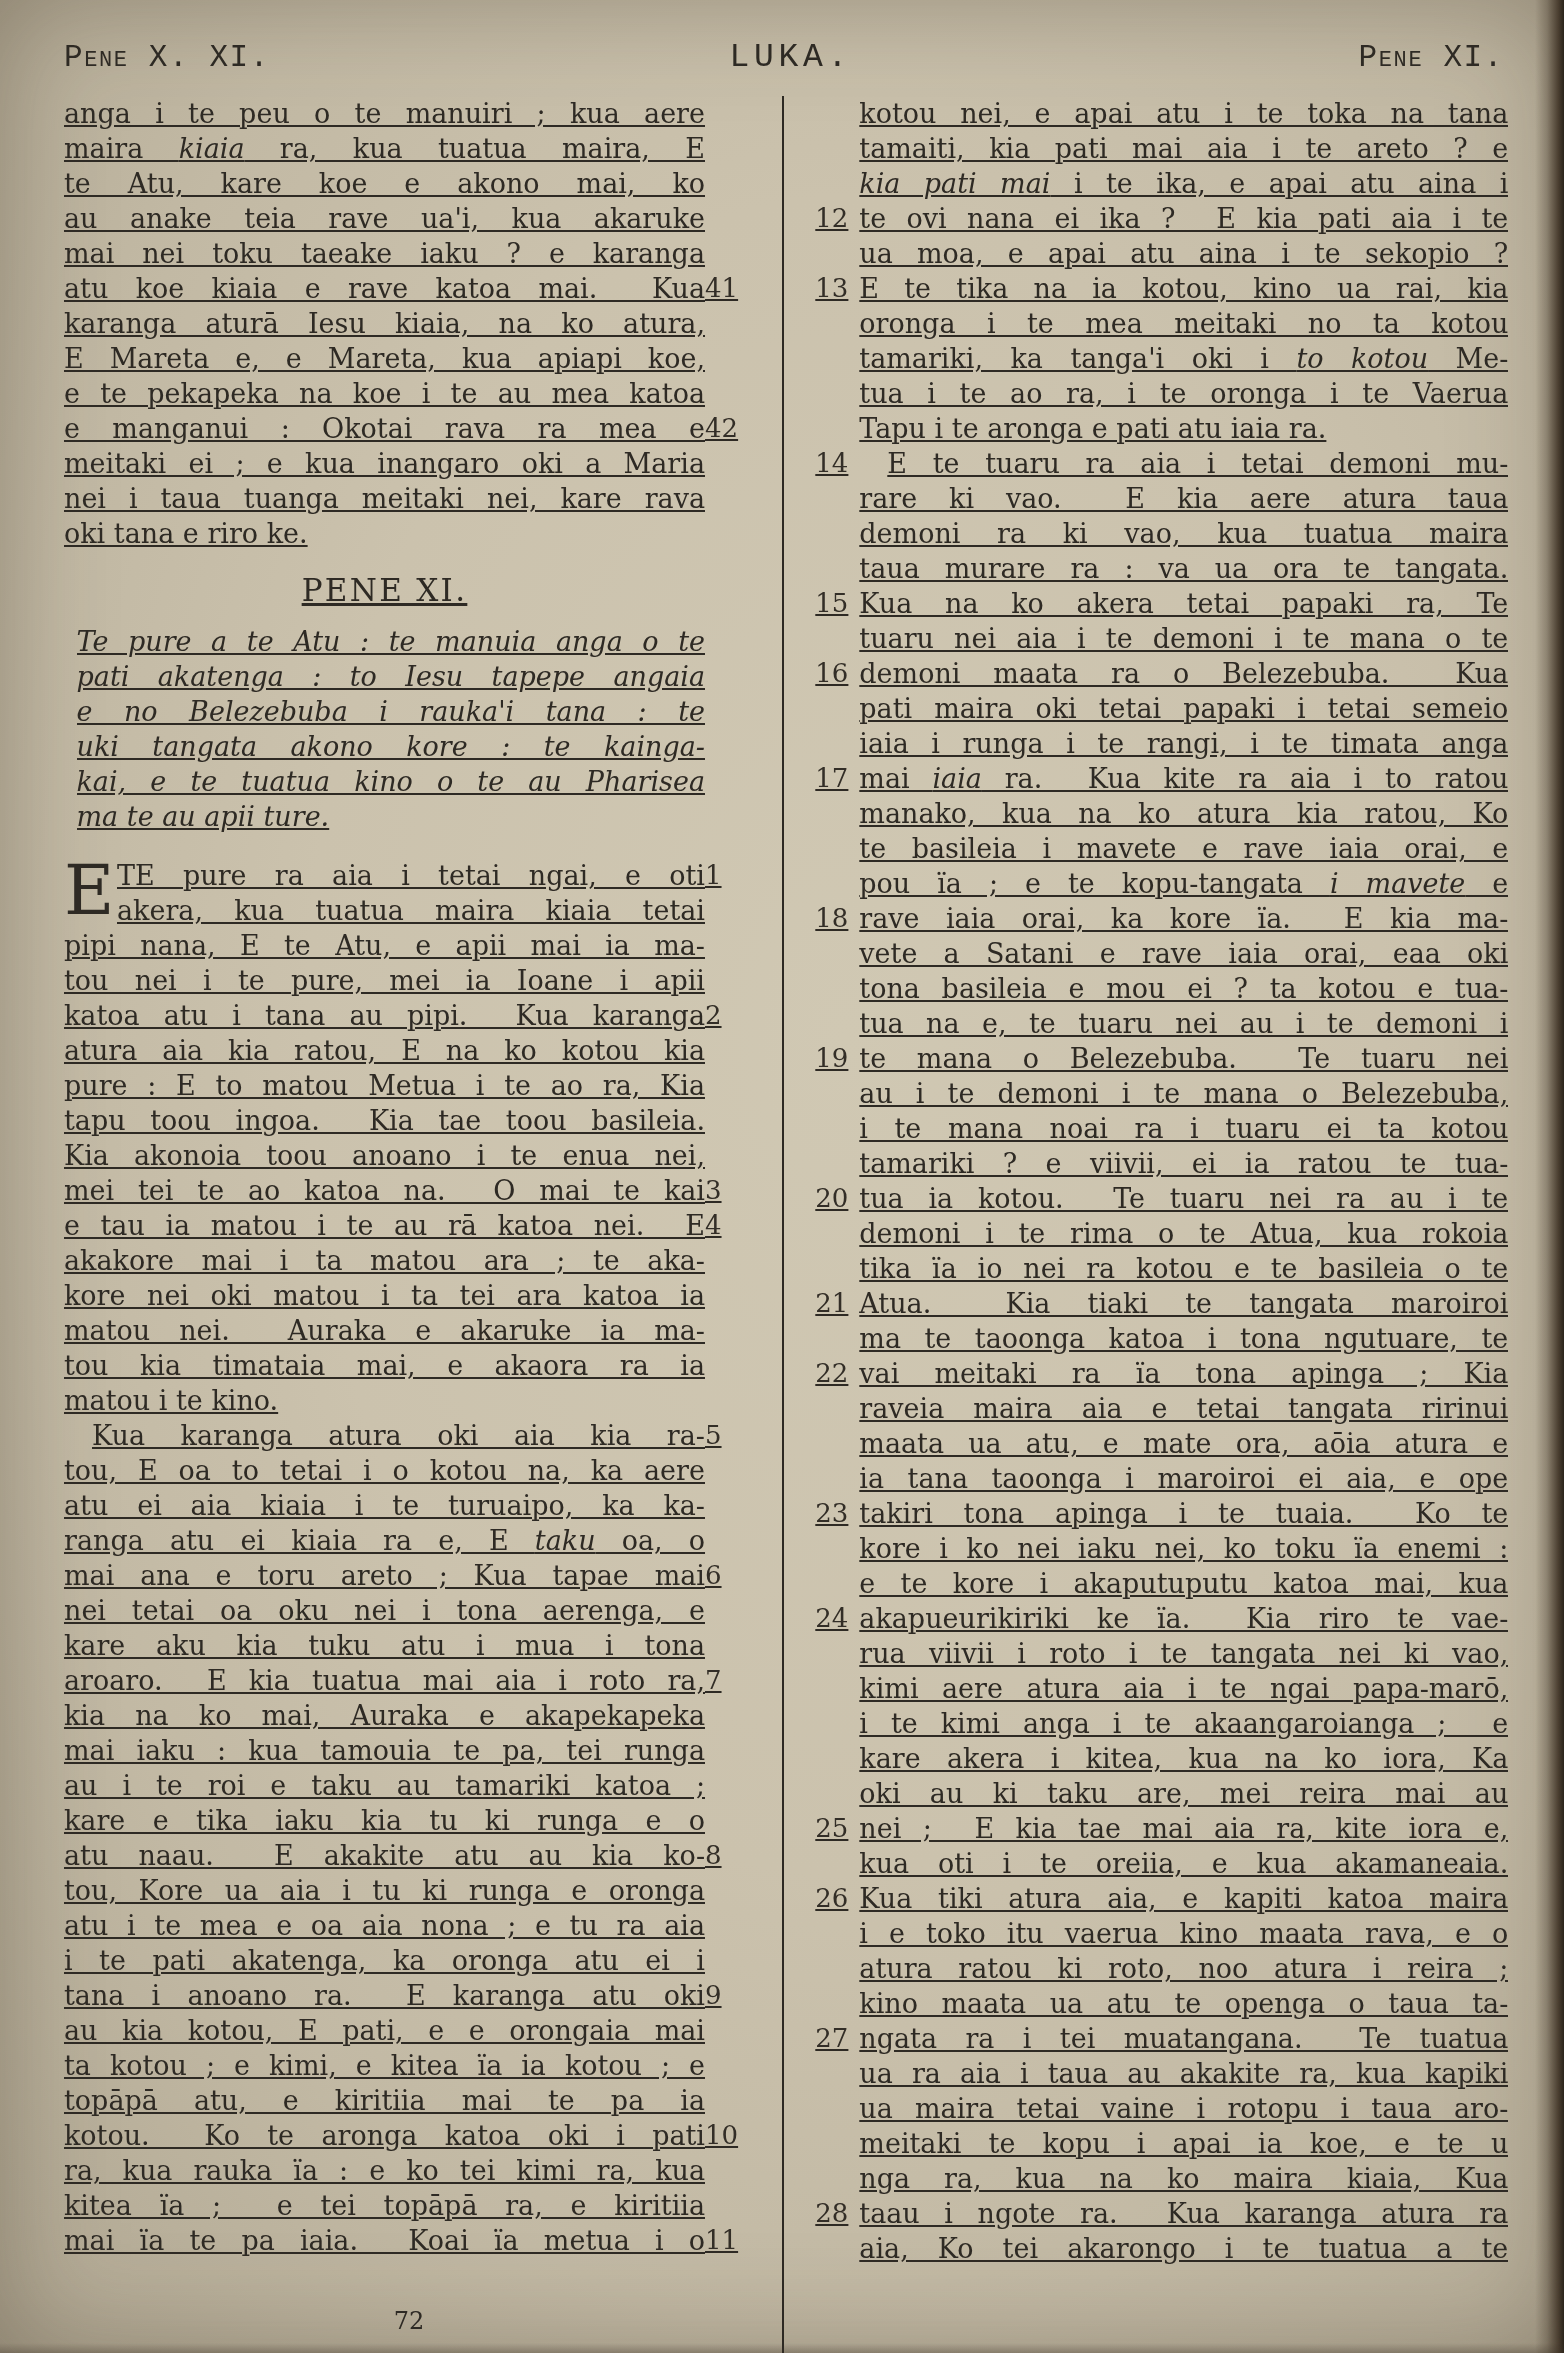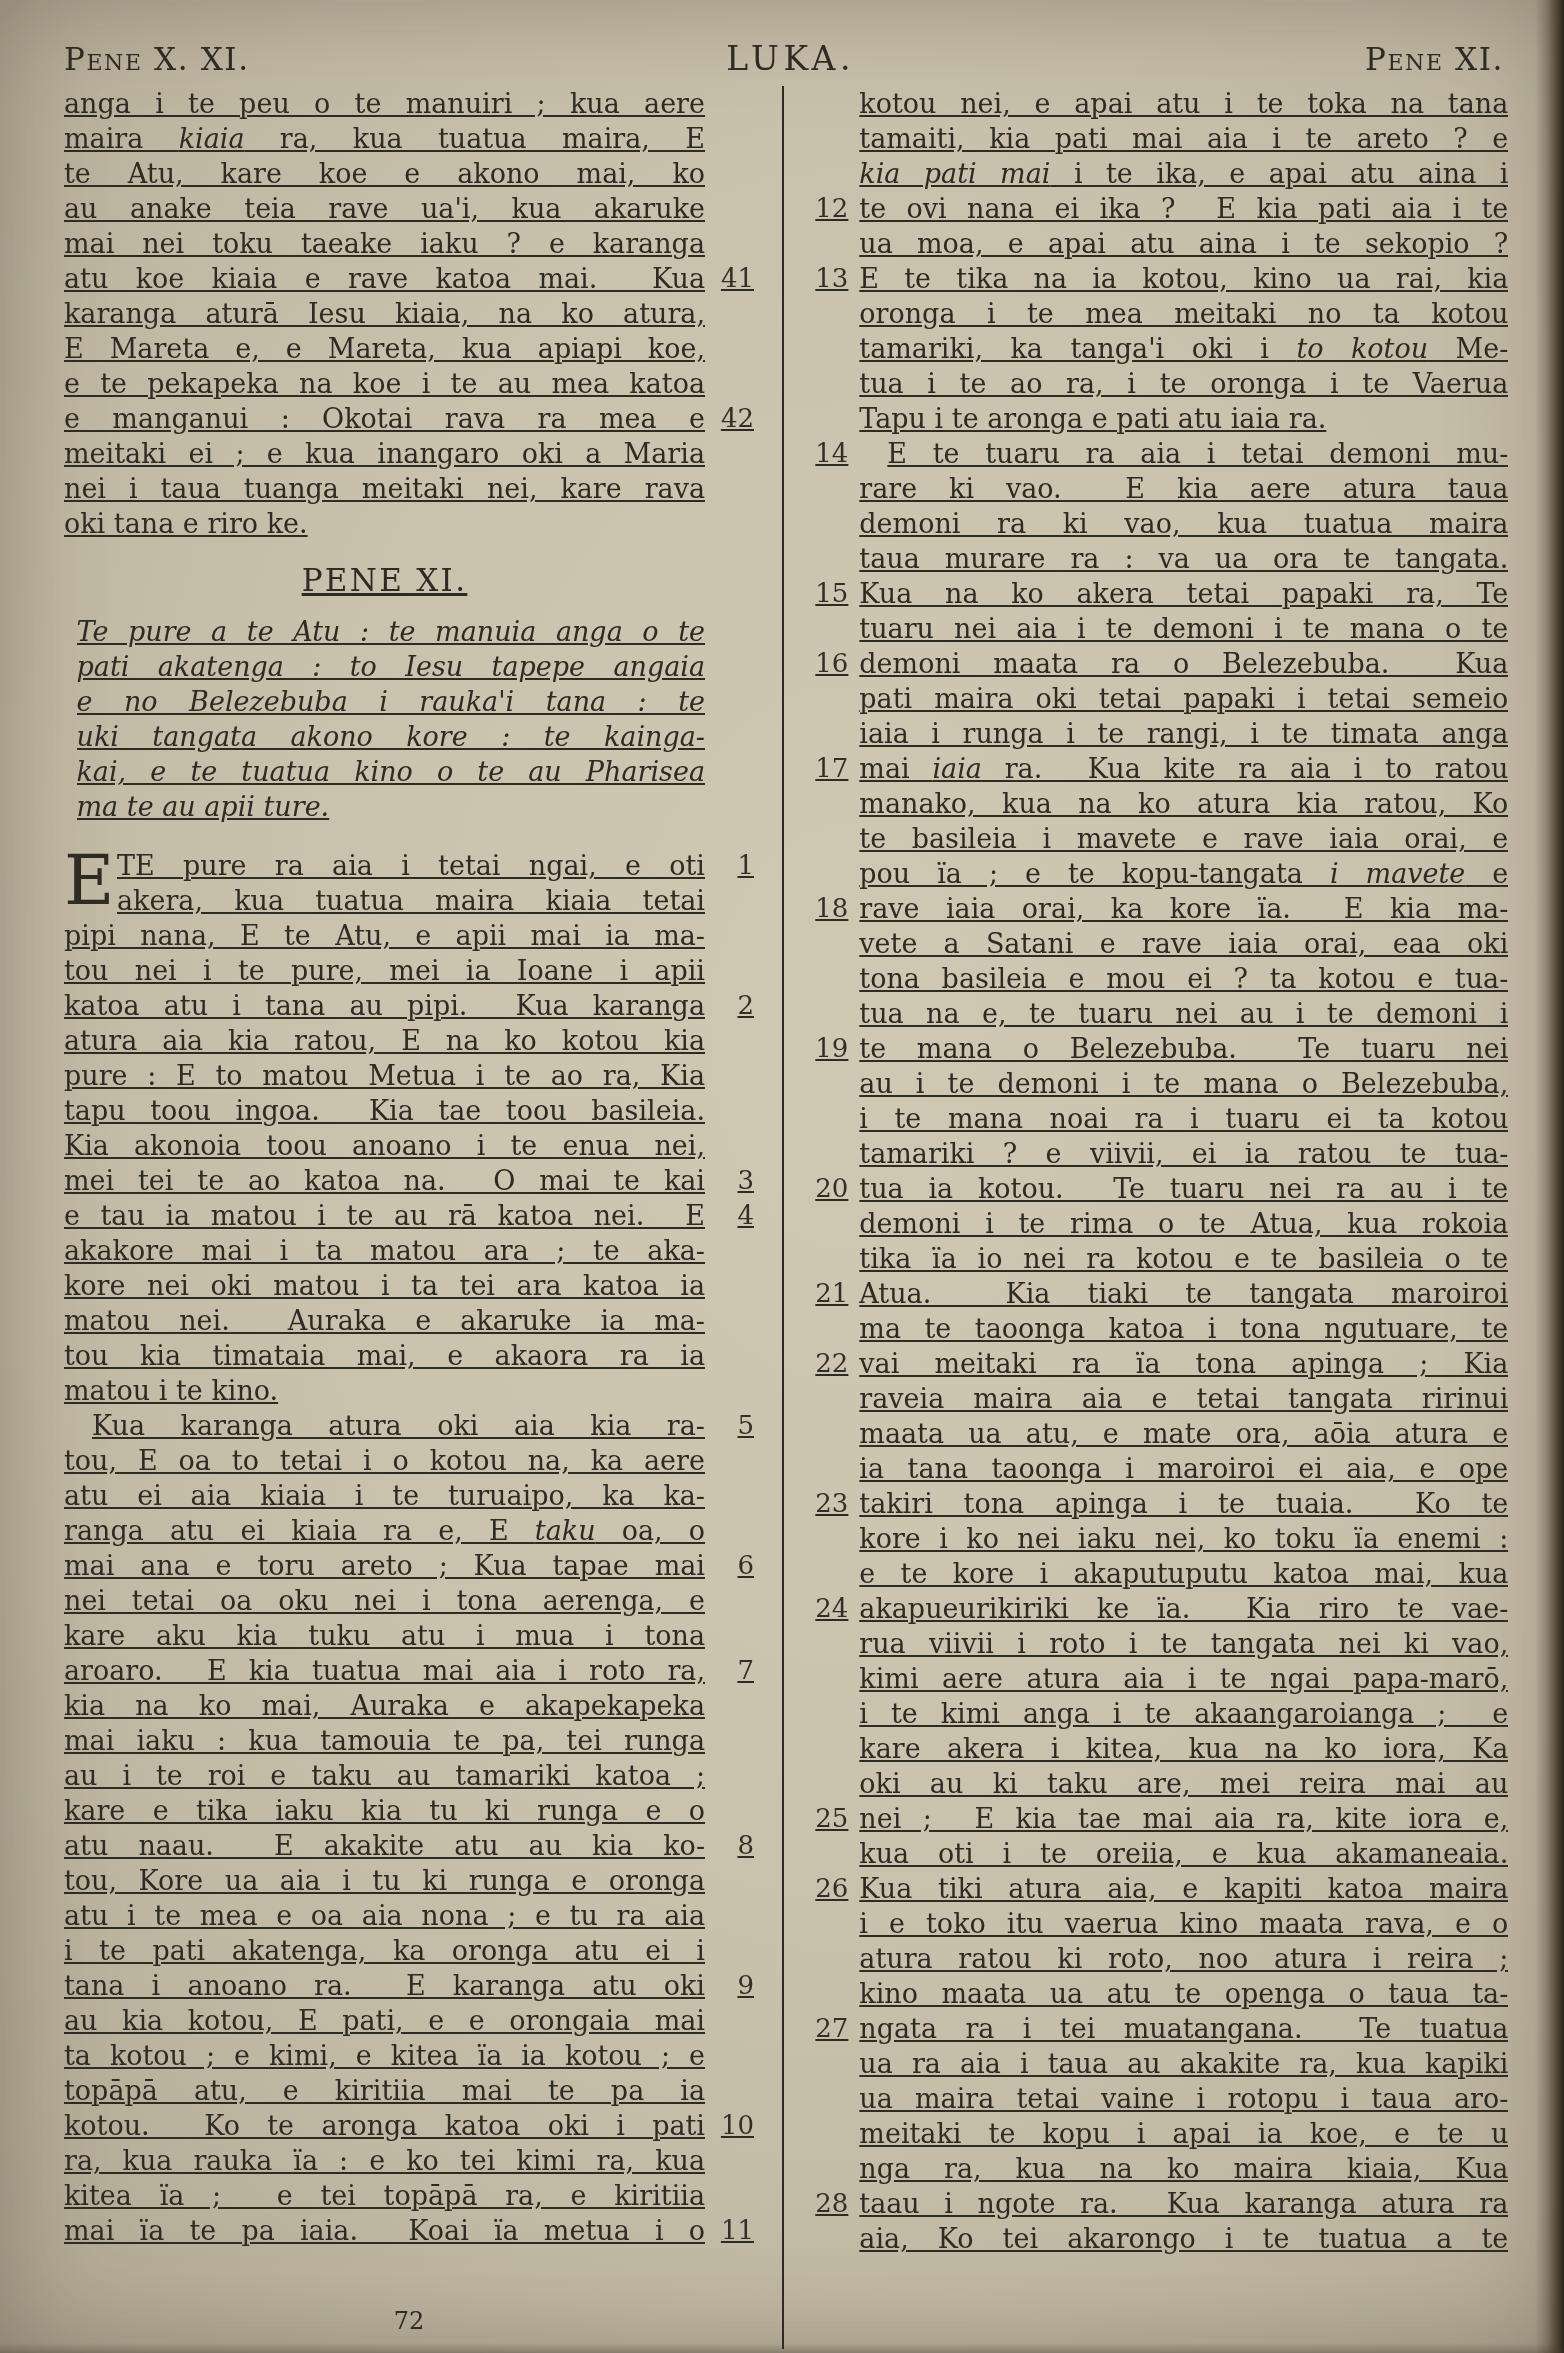"Pene X. XI." .running-head { font-family: none -> Liberation Mono, monospace; margin-bottom: 9px -> 19px }
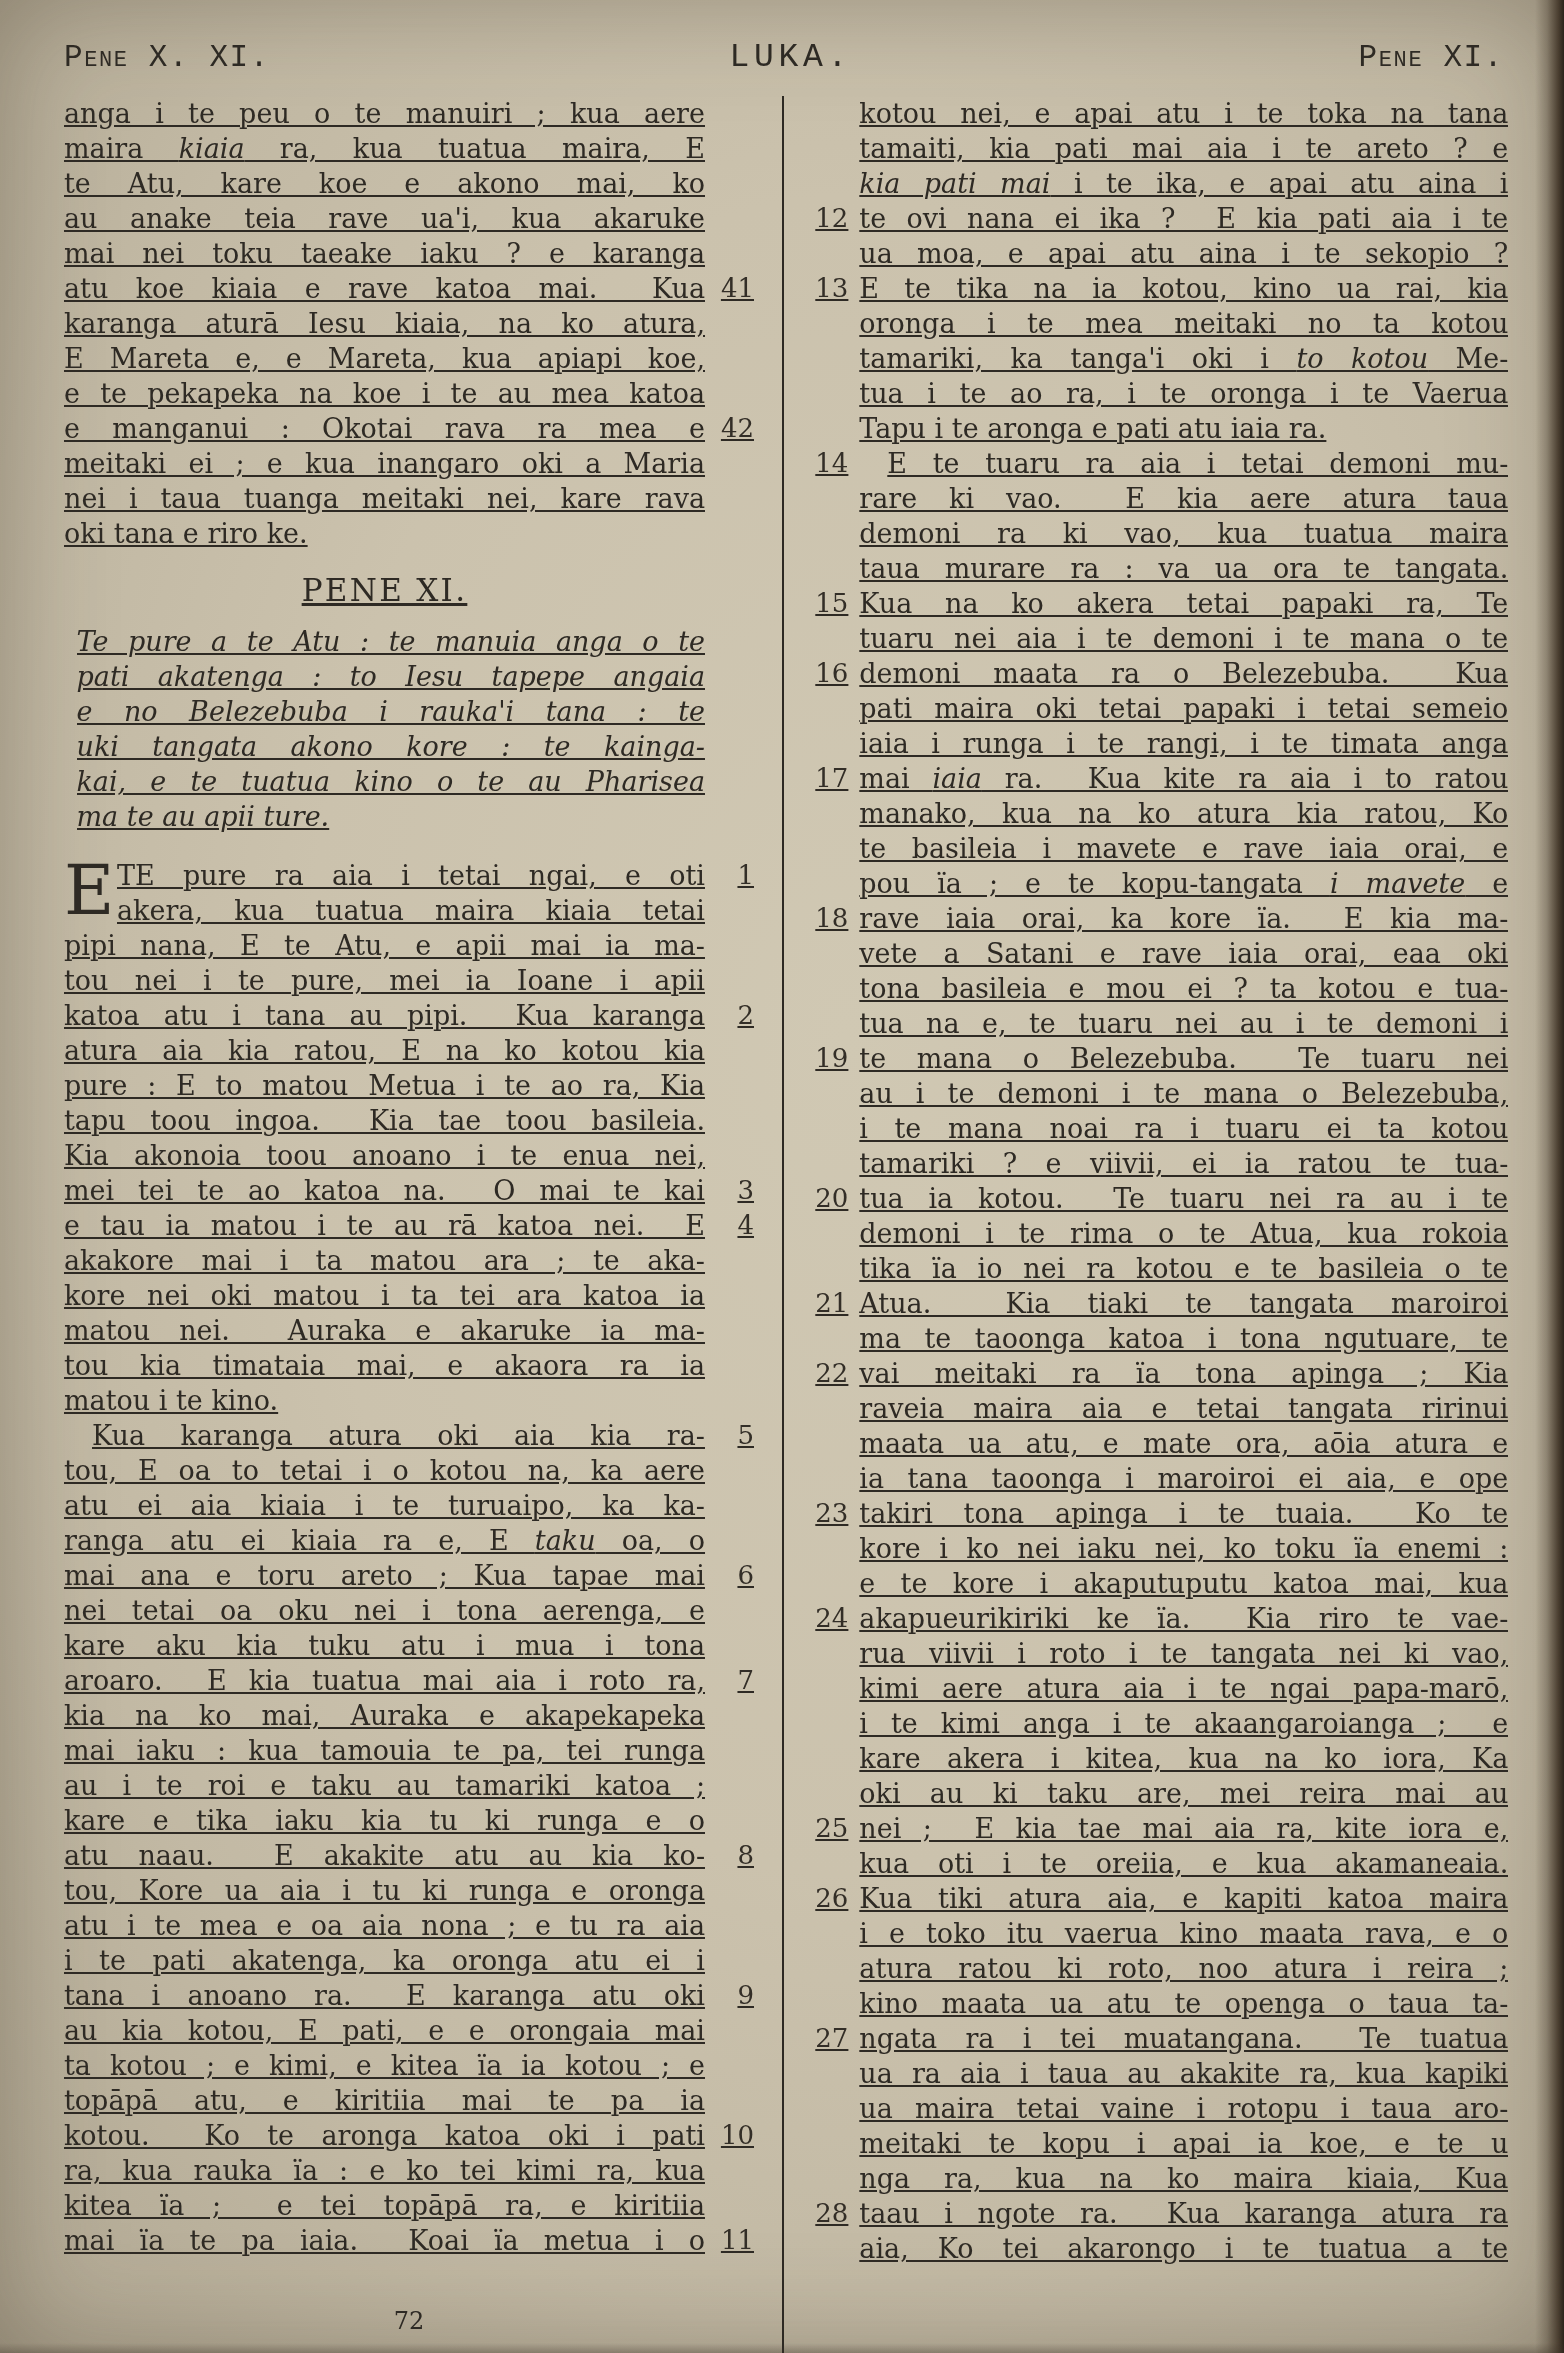"41" .col-left .verse { text-align: right -> left }
